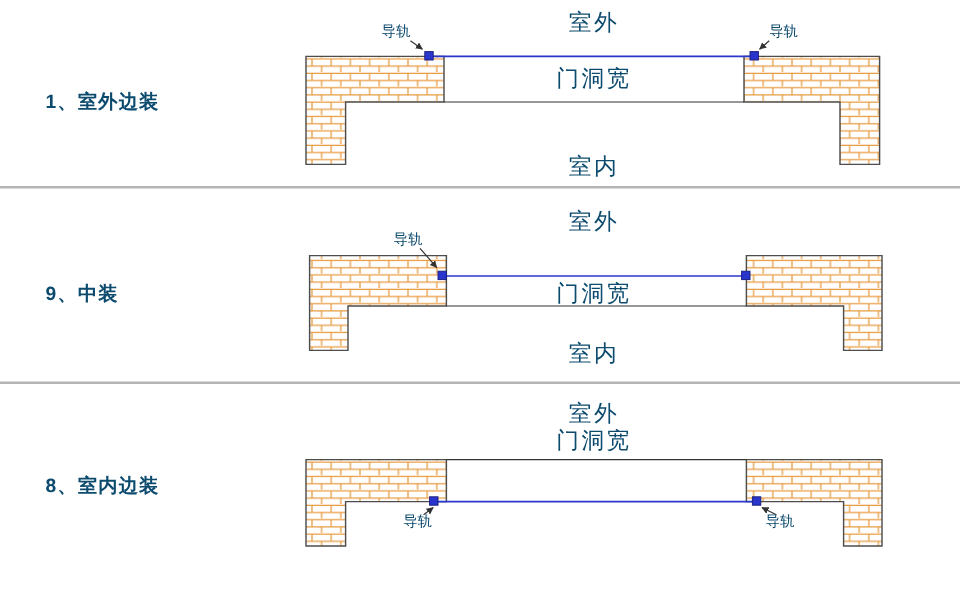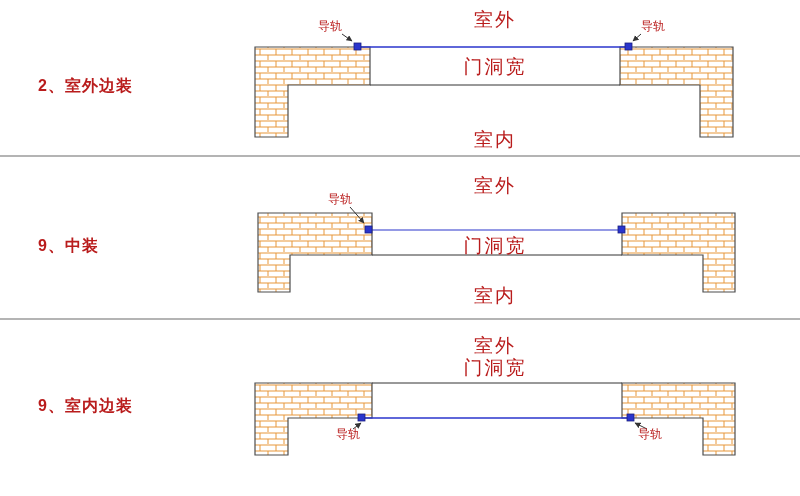"导轨" .lbl { color: #b91c1c -> #0c4a6e }
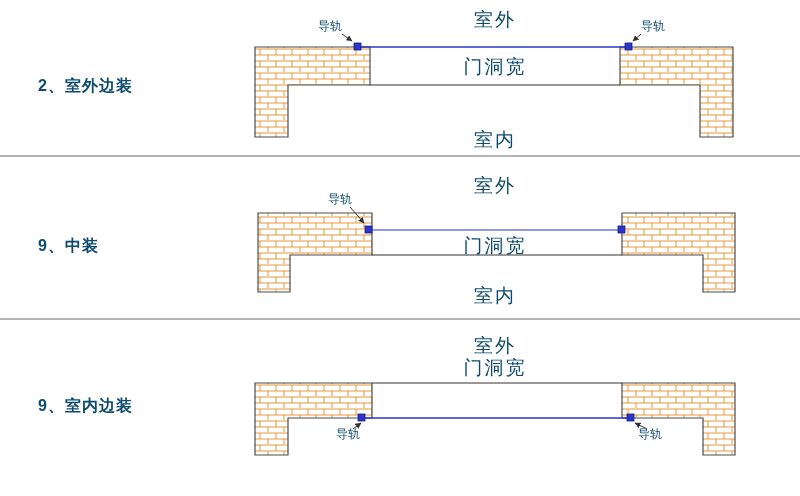"2、室外边装" div.lbl { text: 2 -> 1 }
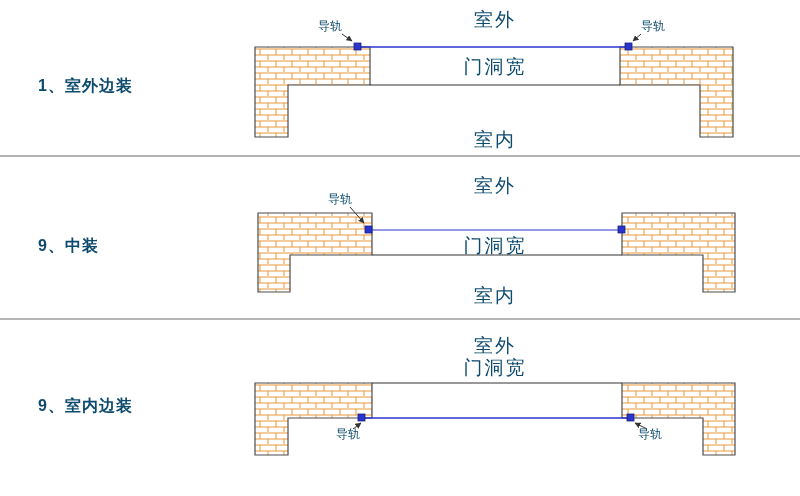"9、室内边装" div.lbl { text: 9 -> 8 }
